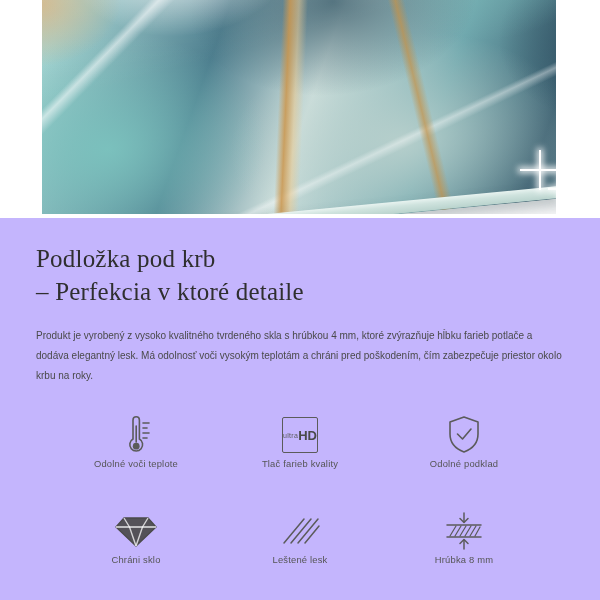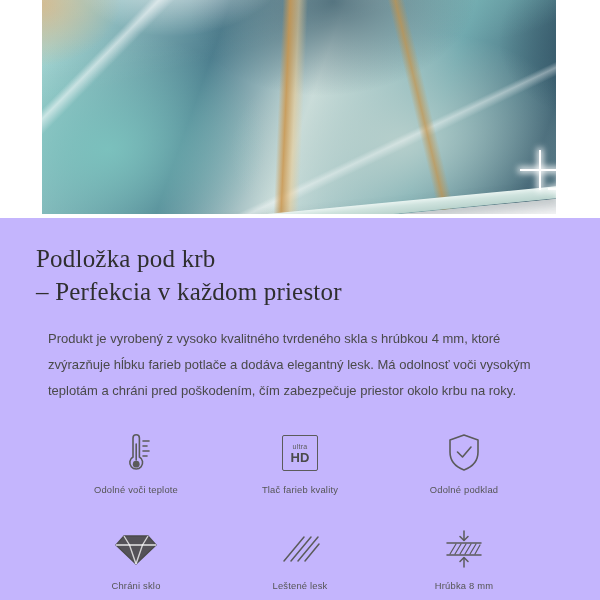"– Perfekcia v každom priestor" span.line2 { text: každom priestor -> ktoré detaile }
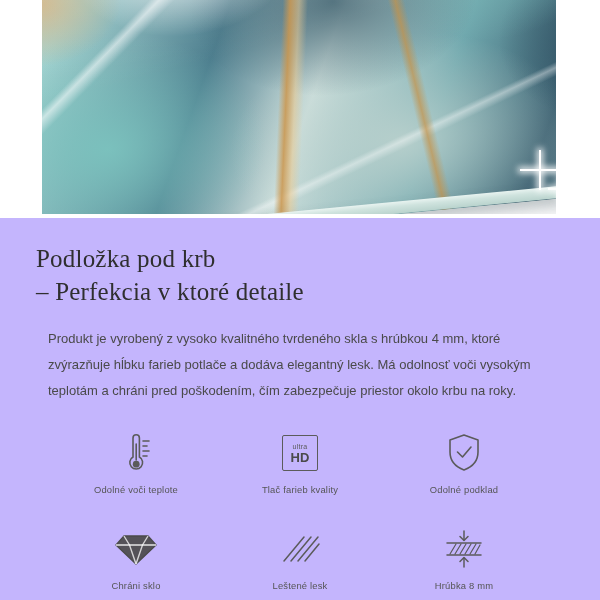"Produkt je vyrobený z vysoko" .body-text { font-size: 13px -> 10px; margin: 12px -> 0 }
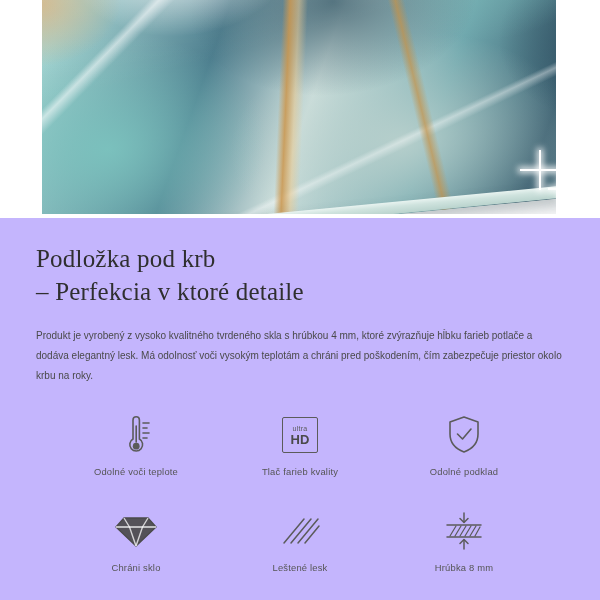"HD" .ultrahd { flex-direction: column -> row }
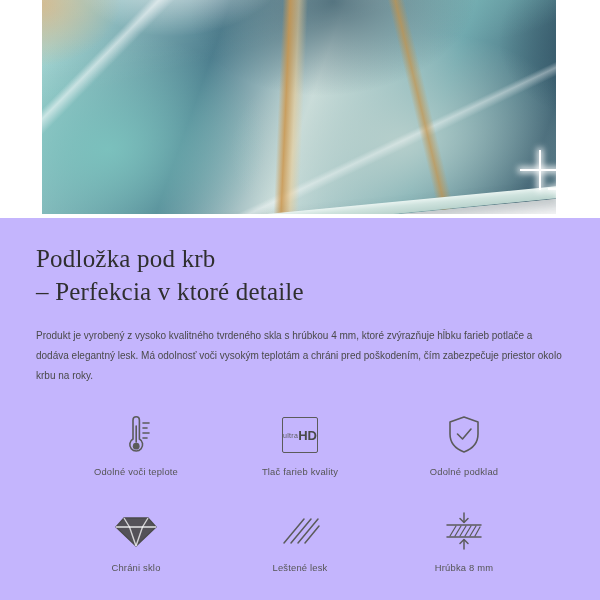"Odolné voči teplote" .feature-label { margin-top: 8px -> none }
